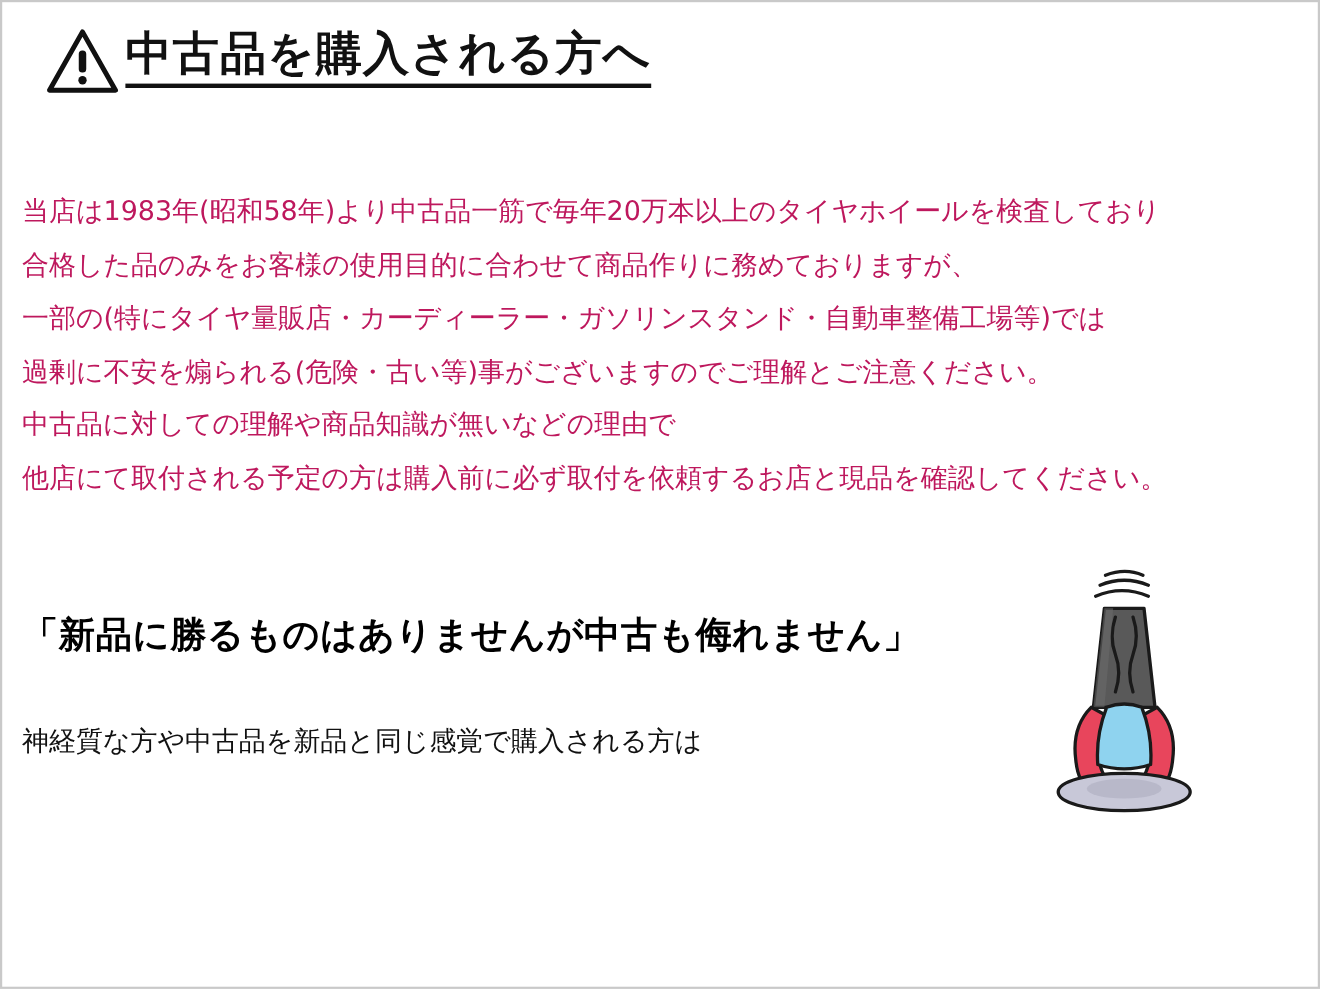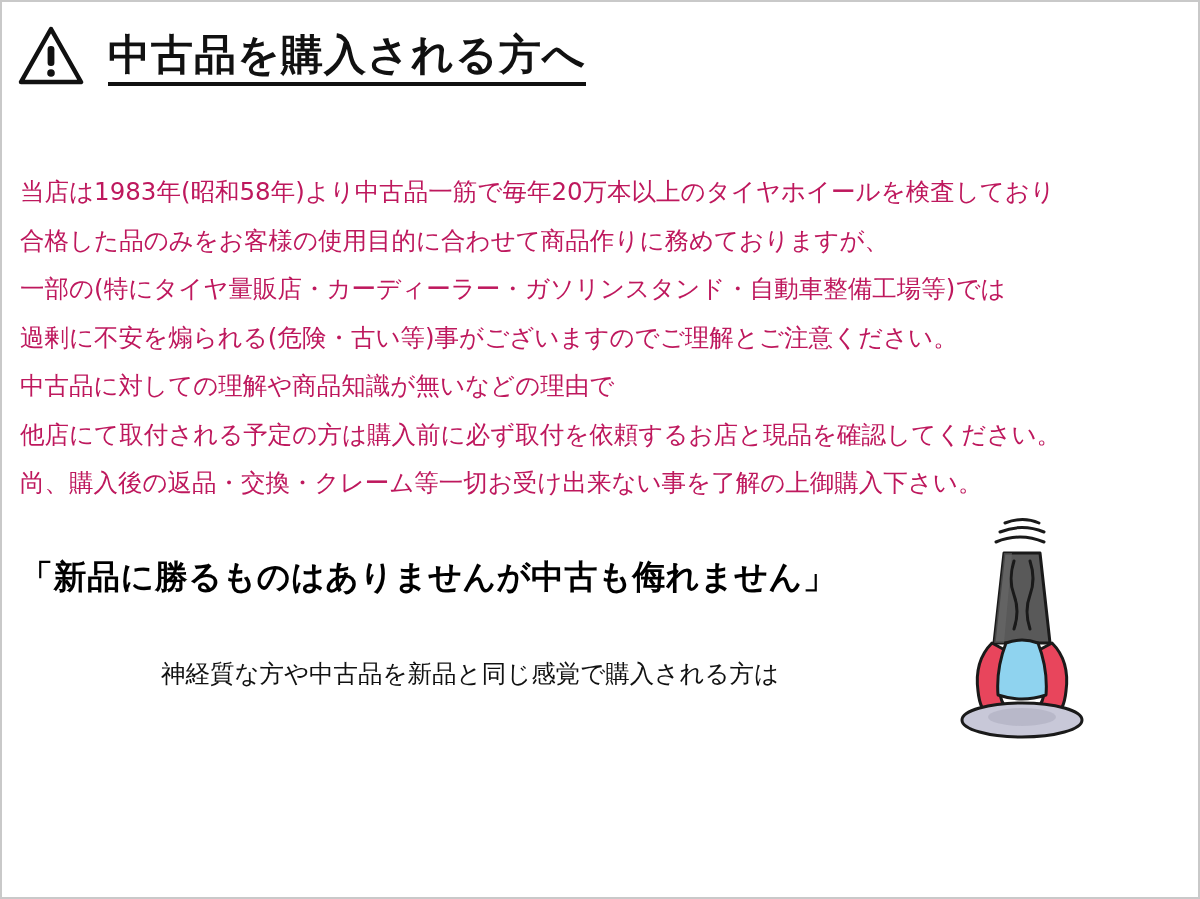"中古品を購入される方へ" .header { align-items: flex-end -> flex-start; gap: 24px -> 6px; left: 16px -> 40px }
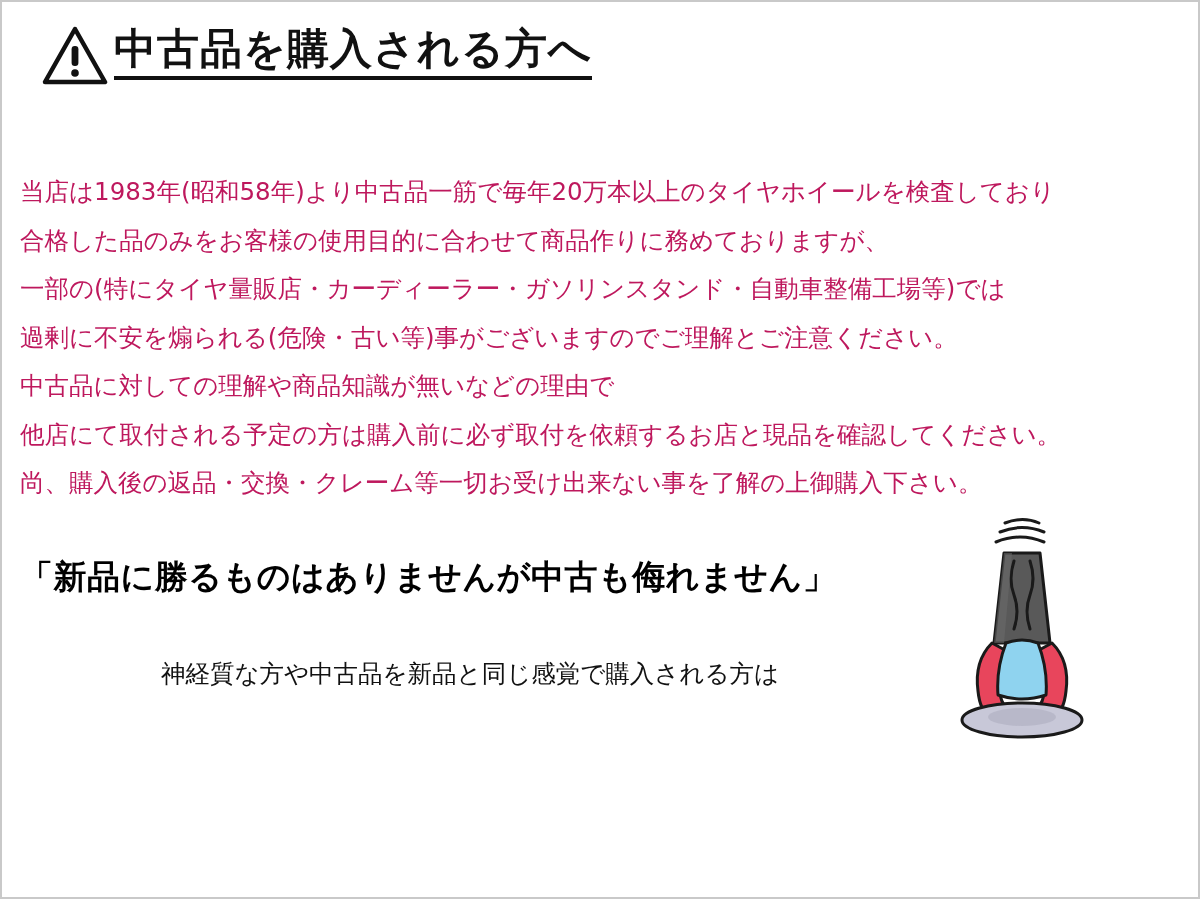"尚、購入後の返品・交換・クレーム等一切お受け出来ない事を了解の上御購入下さい。" div.body-line { html: <div>尚、購入後の返品・交換・クレーム等一切お受け出来ない事を了解の上御購入下さい。</div> -> none }
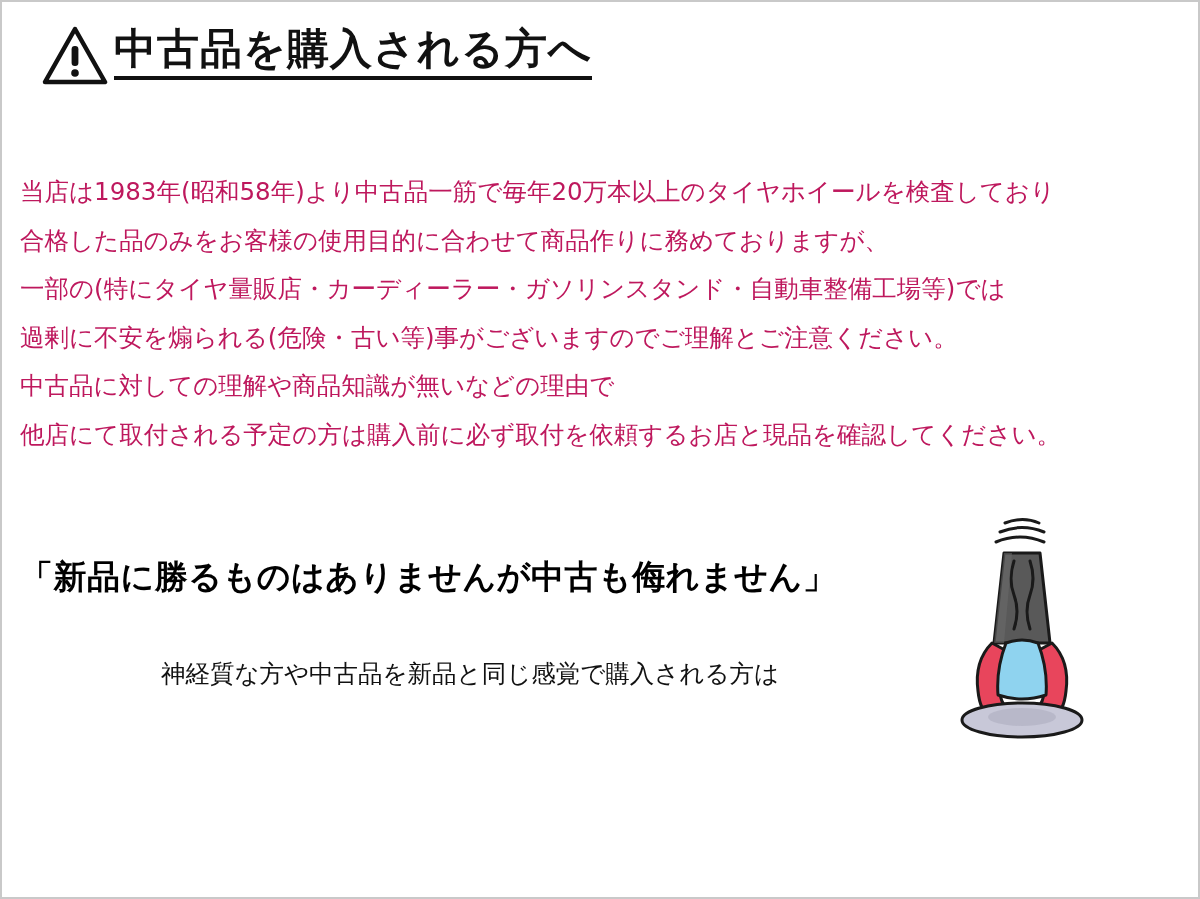"神経質な方や中古品を新品と同じ感覚で購入される方は" .closing-block { text-align: center -> none }
